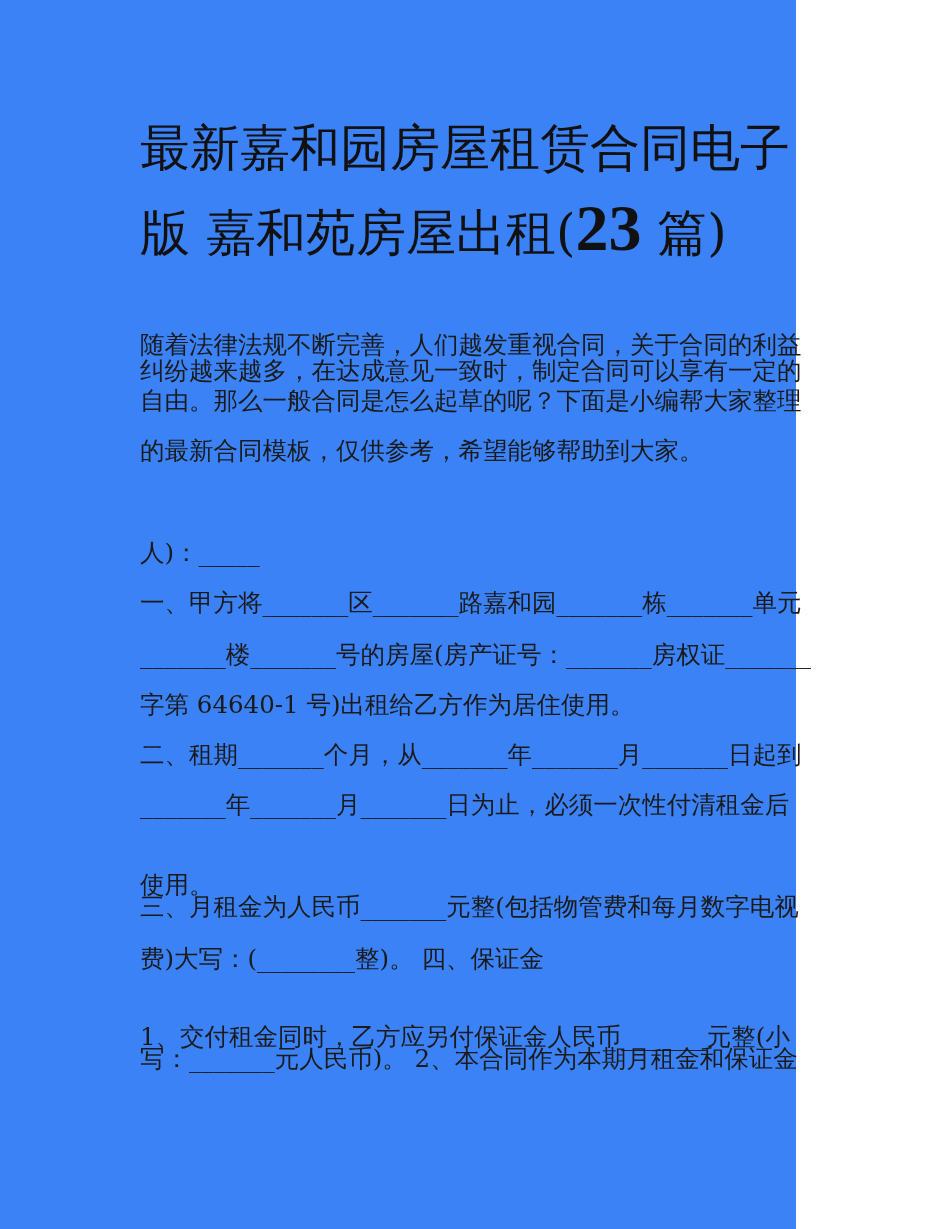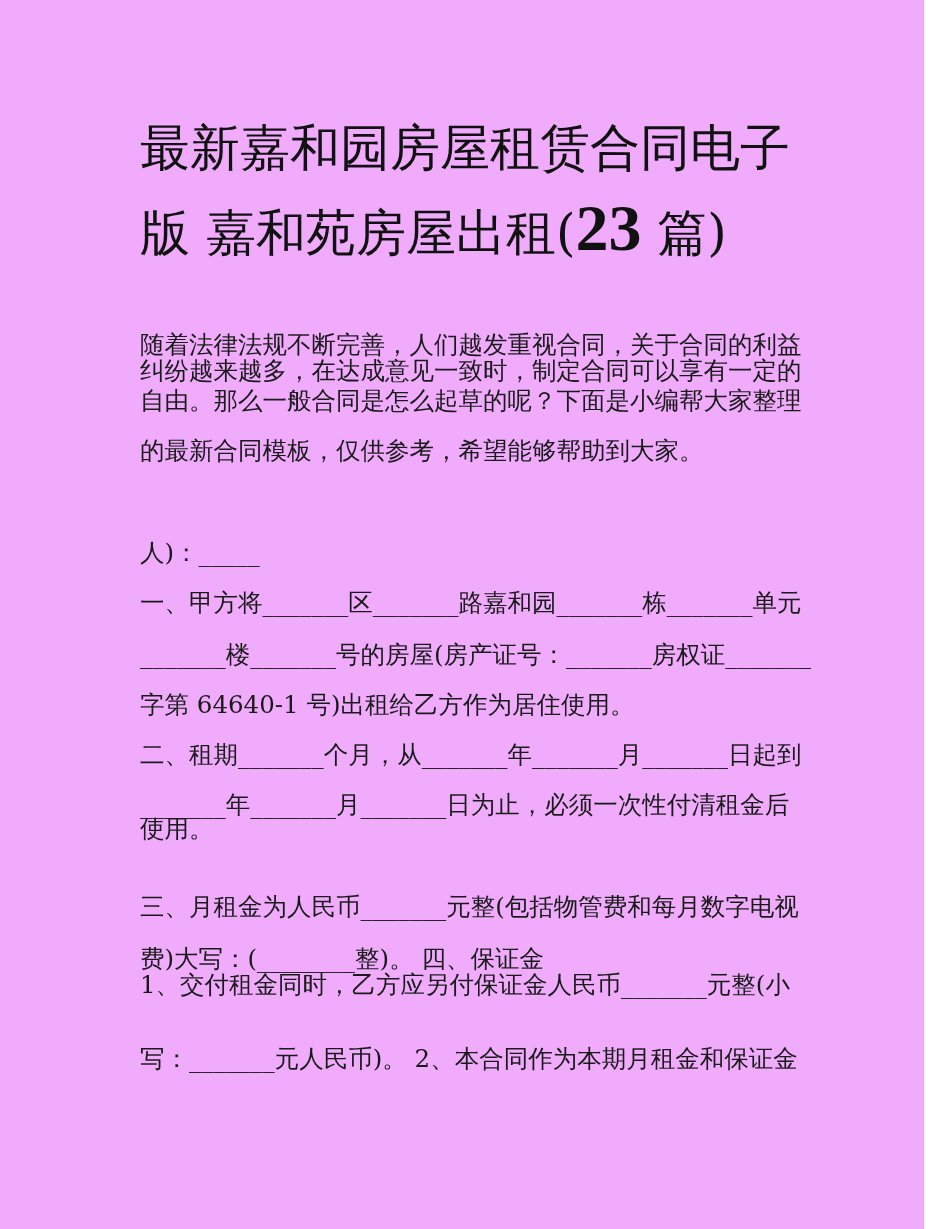"最新嘉和园房屋租赁合同电子" .page { background: #f0abfc -> #3b82f6; width: 924px -> 796px }
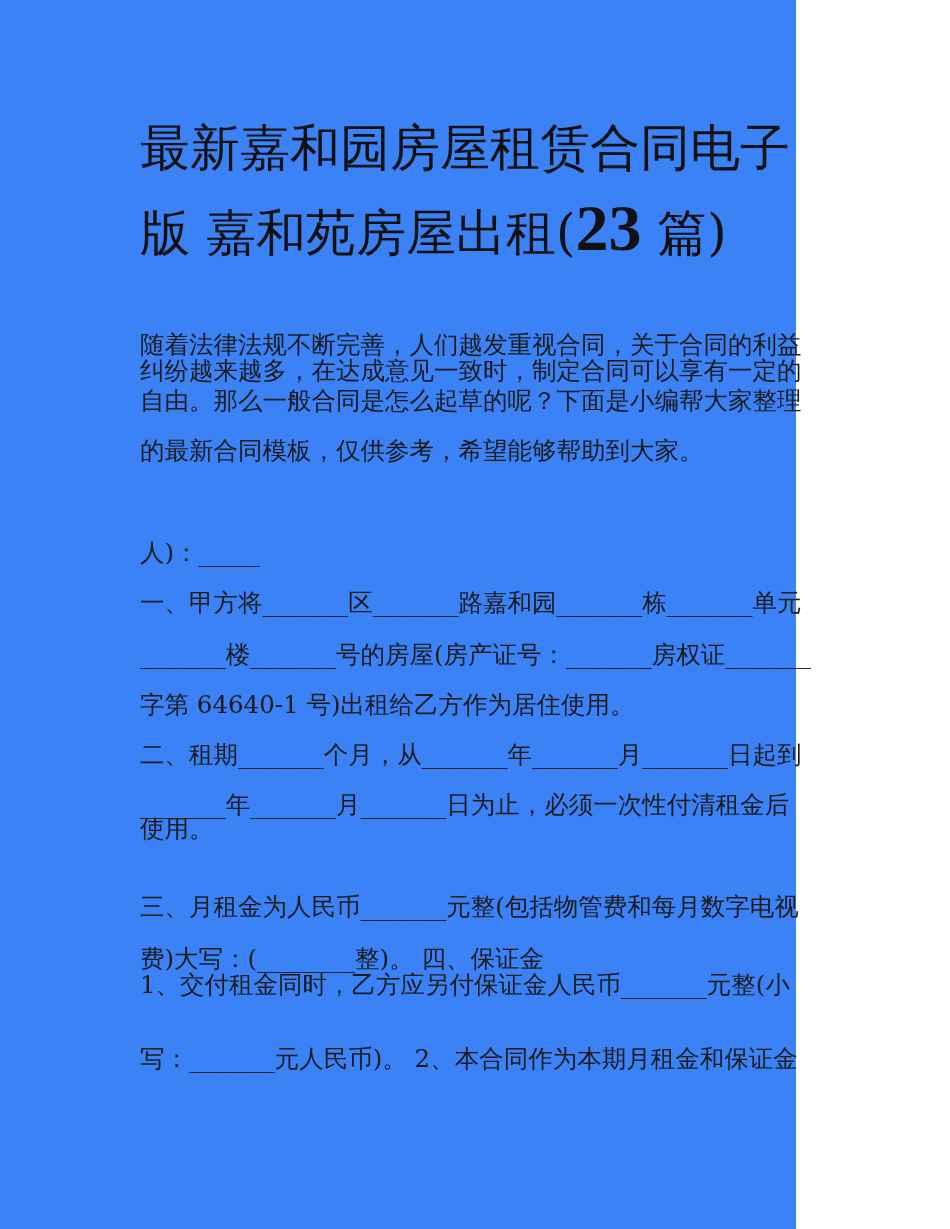"使用。" div.line { top: 812px -> 868px }
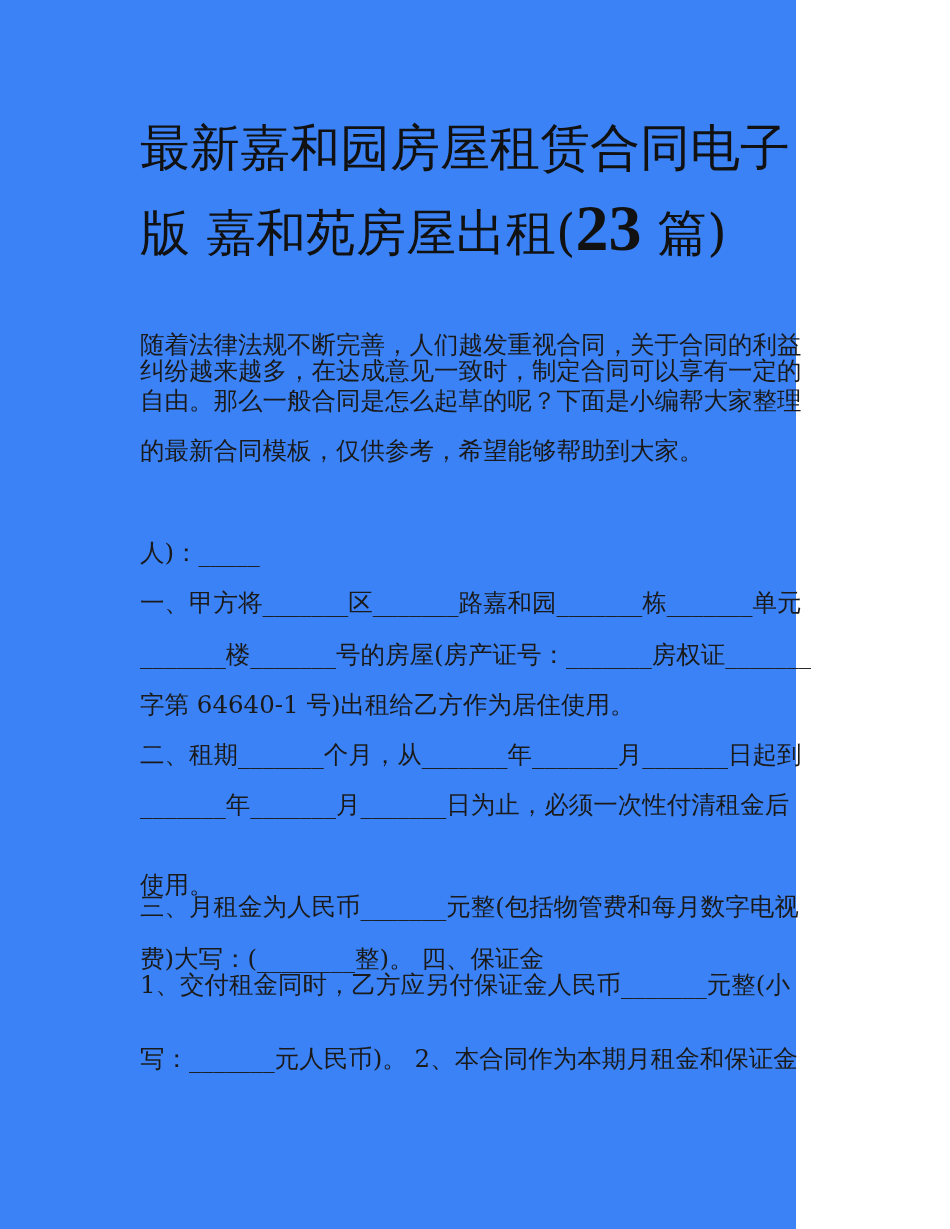"1、交付租金同时，乙方应另付保证金人民币_______元整(小" div.line { top: 968px -> 1020px }
